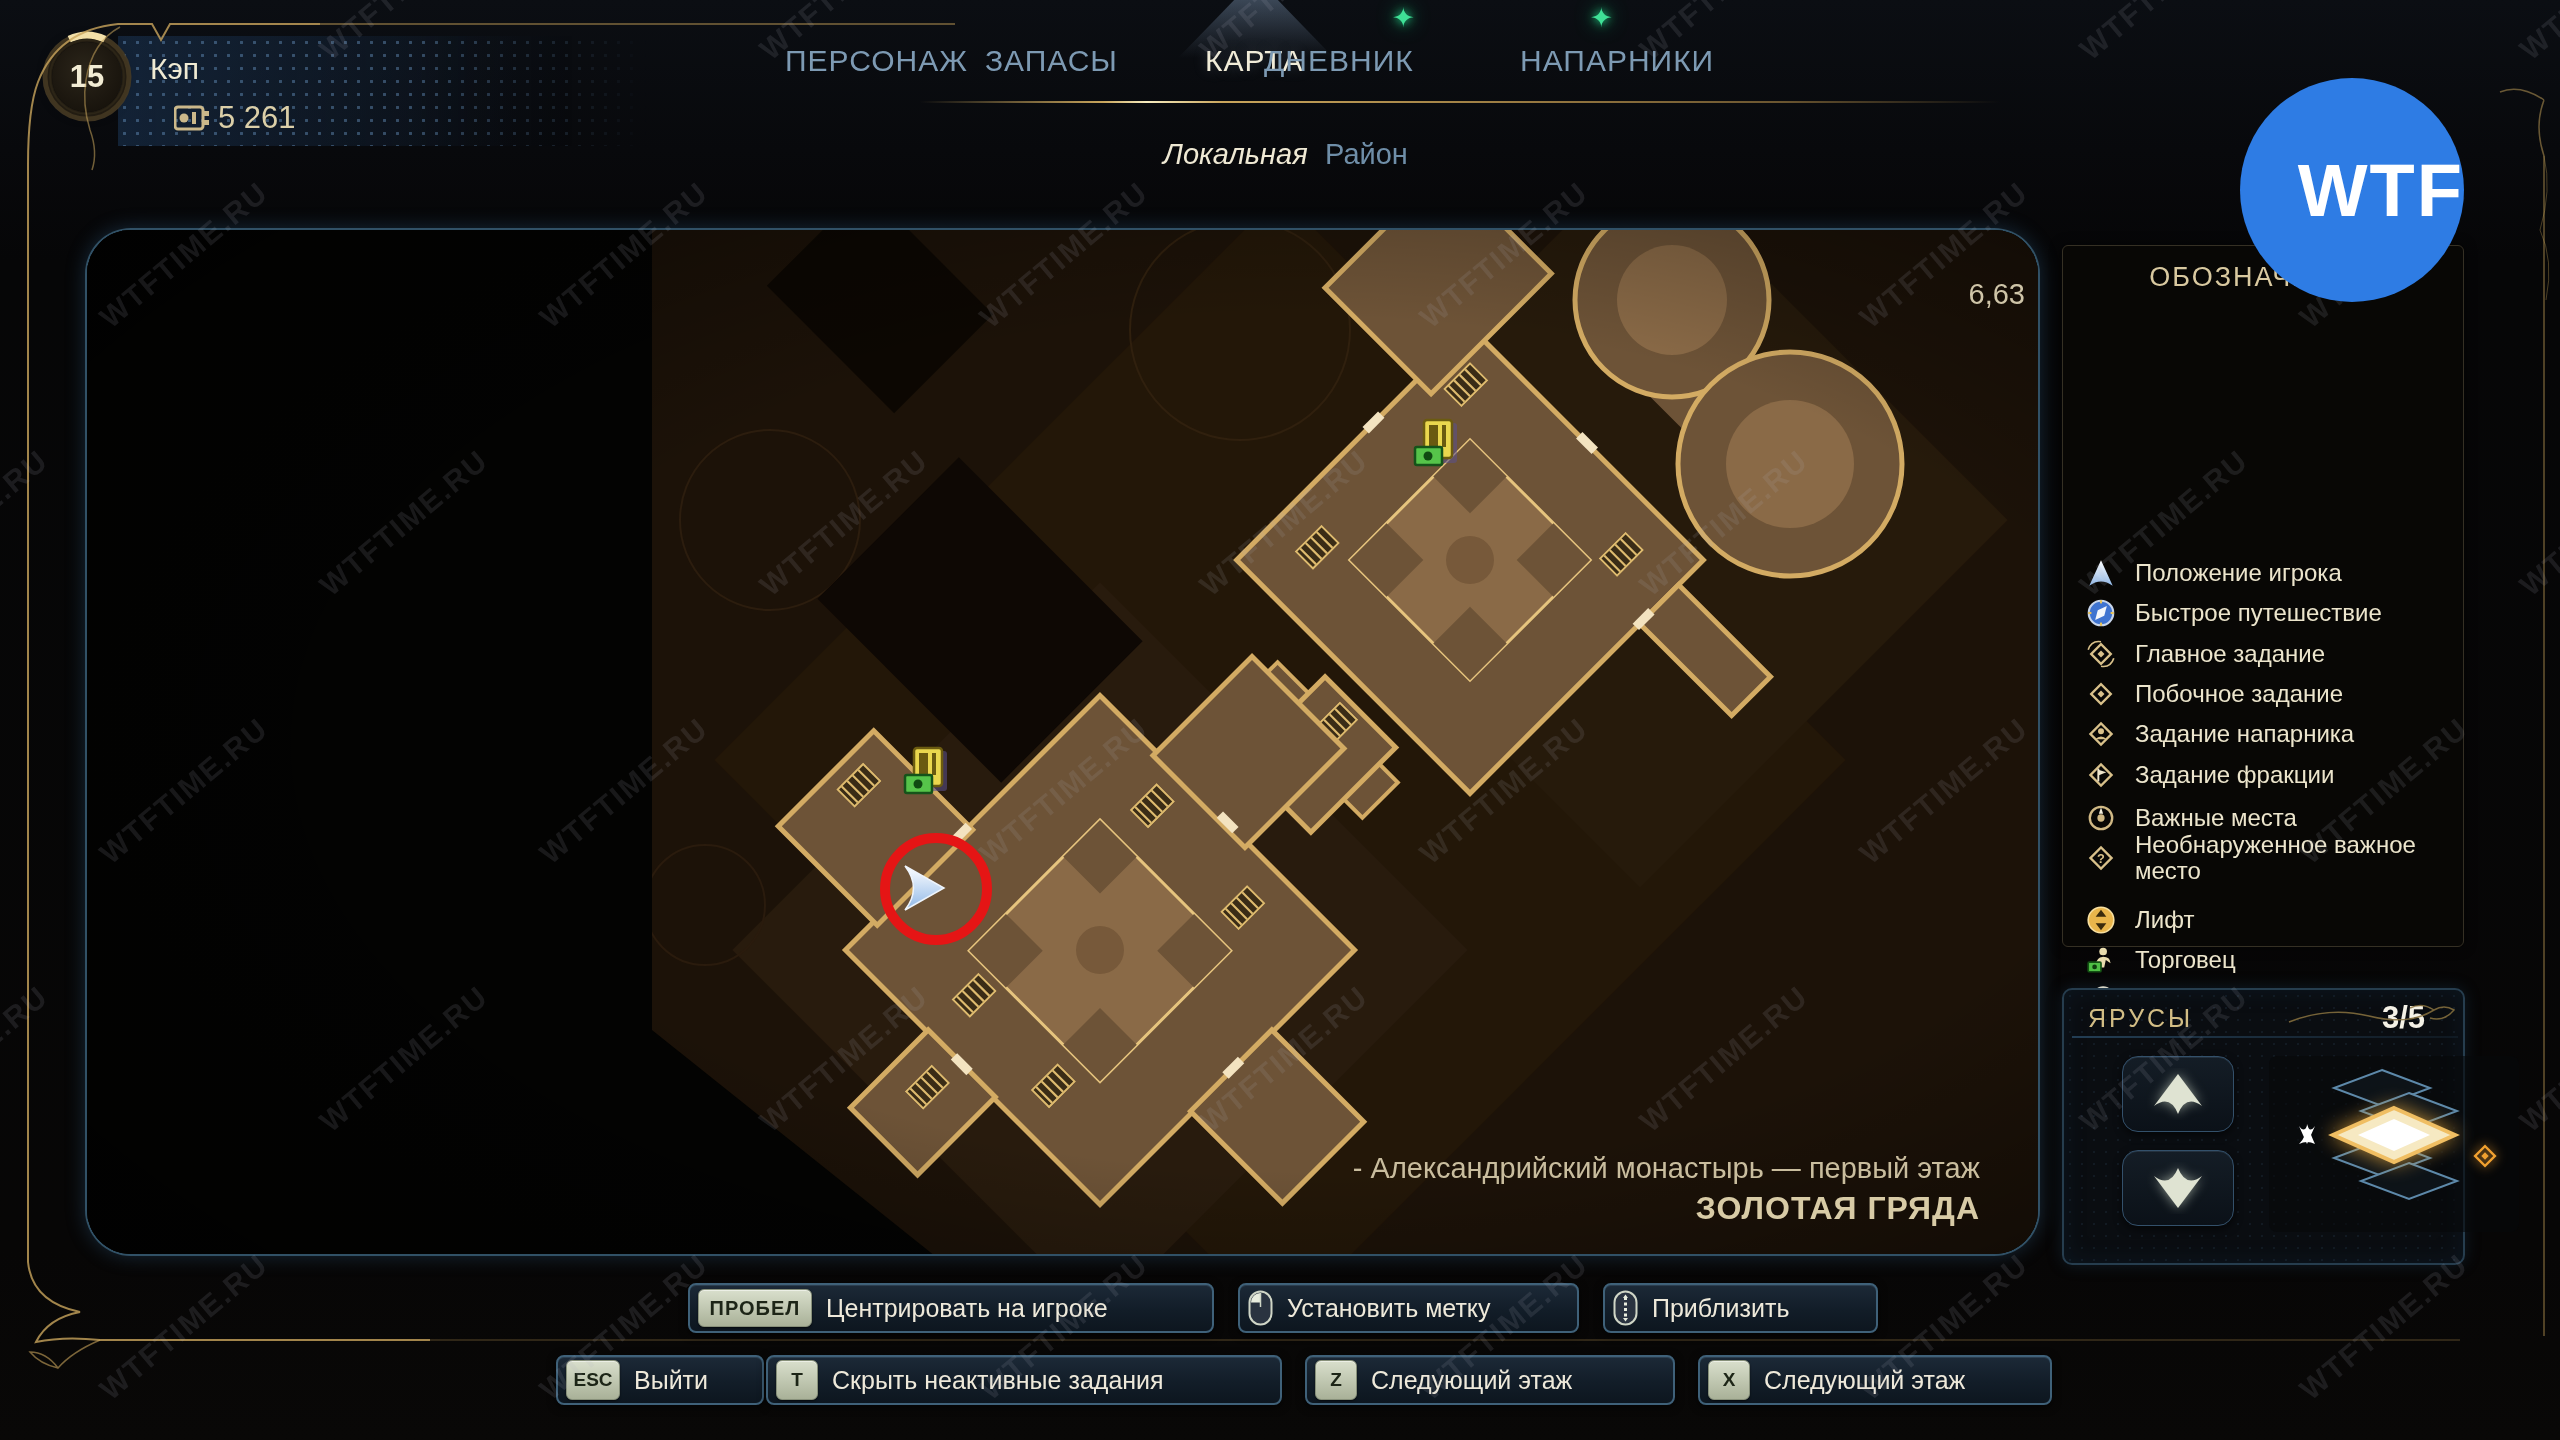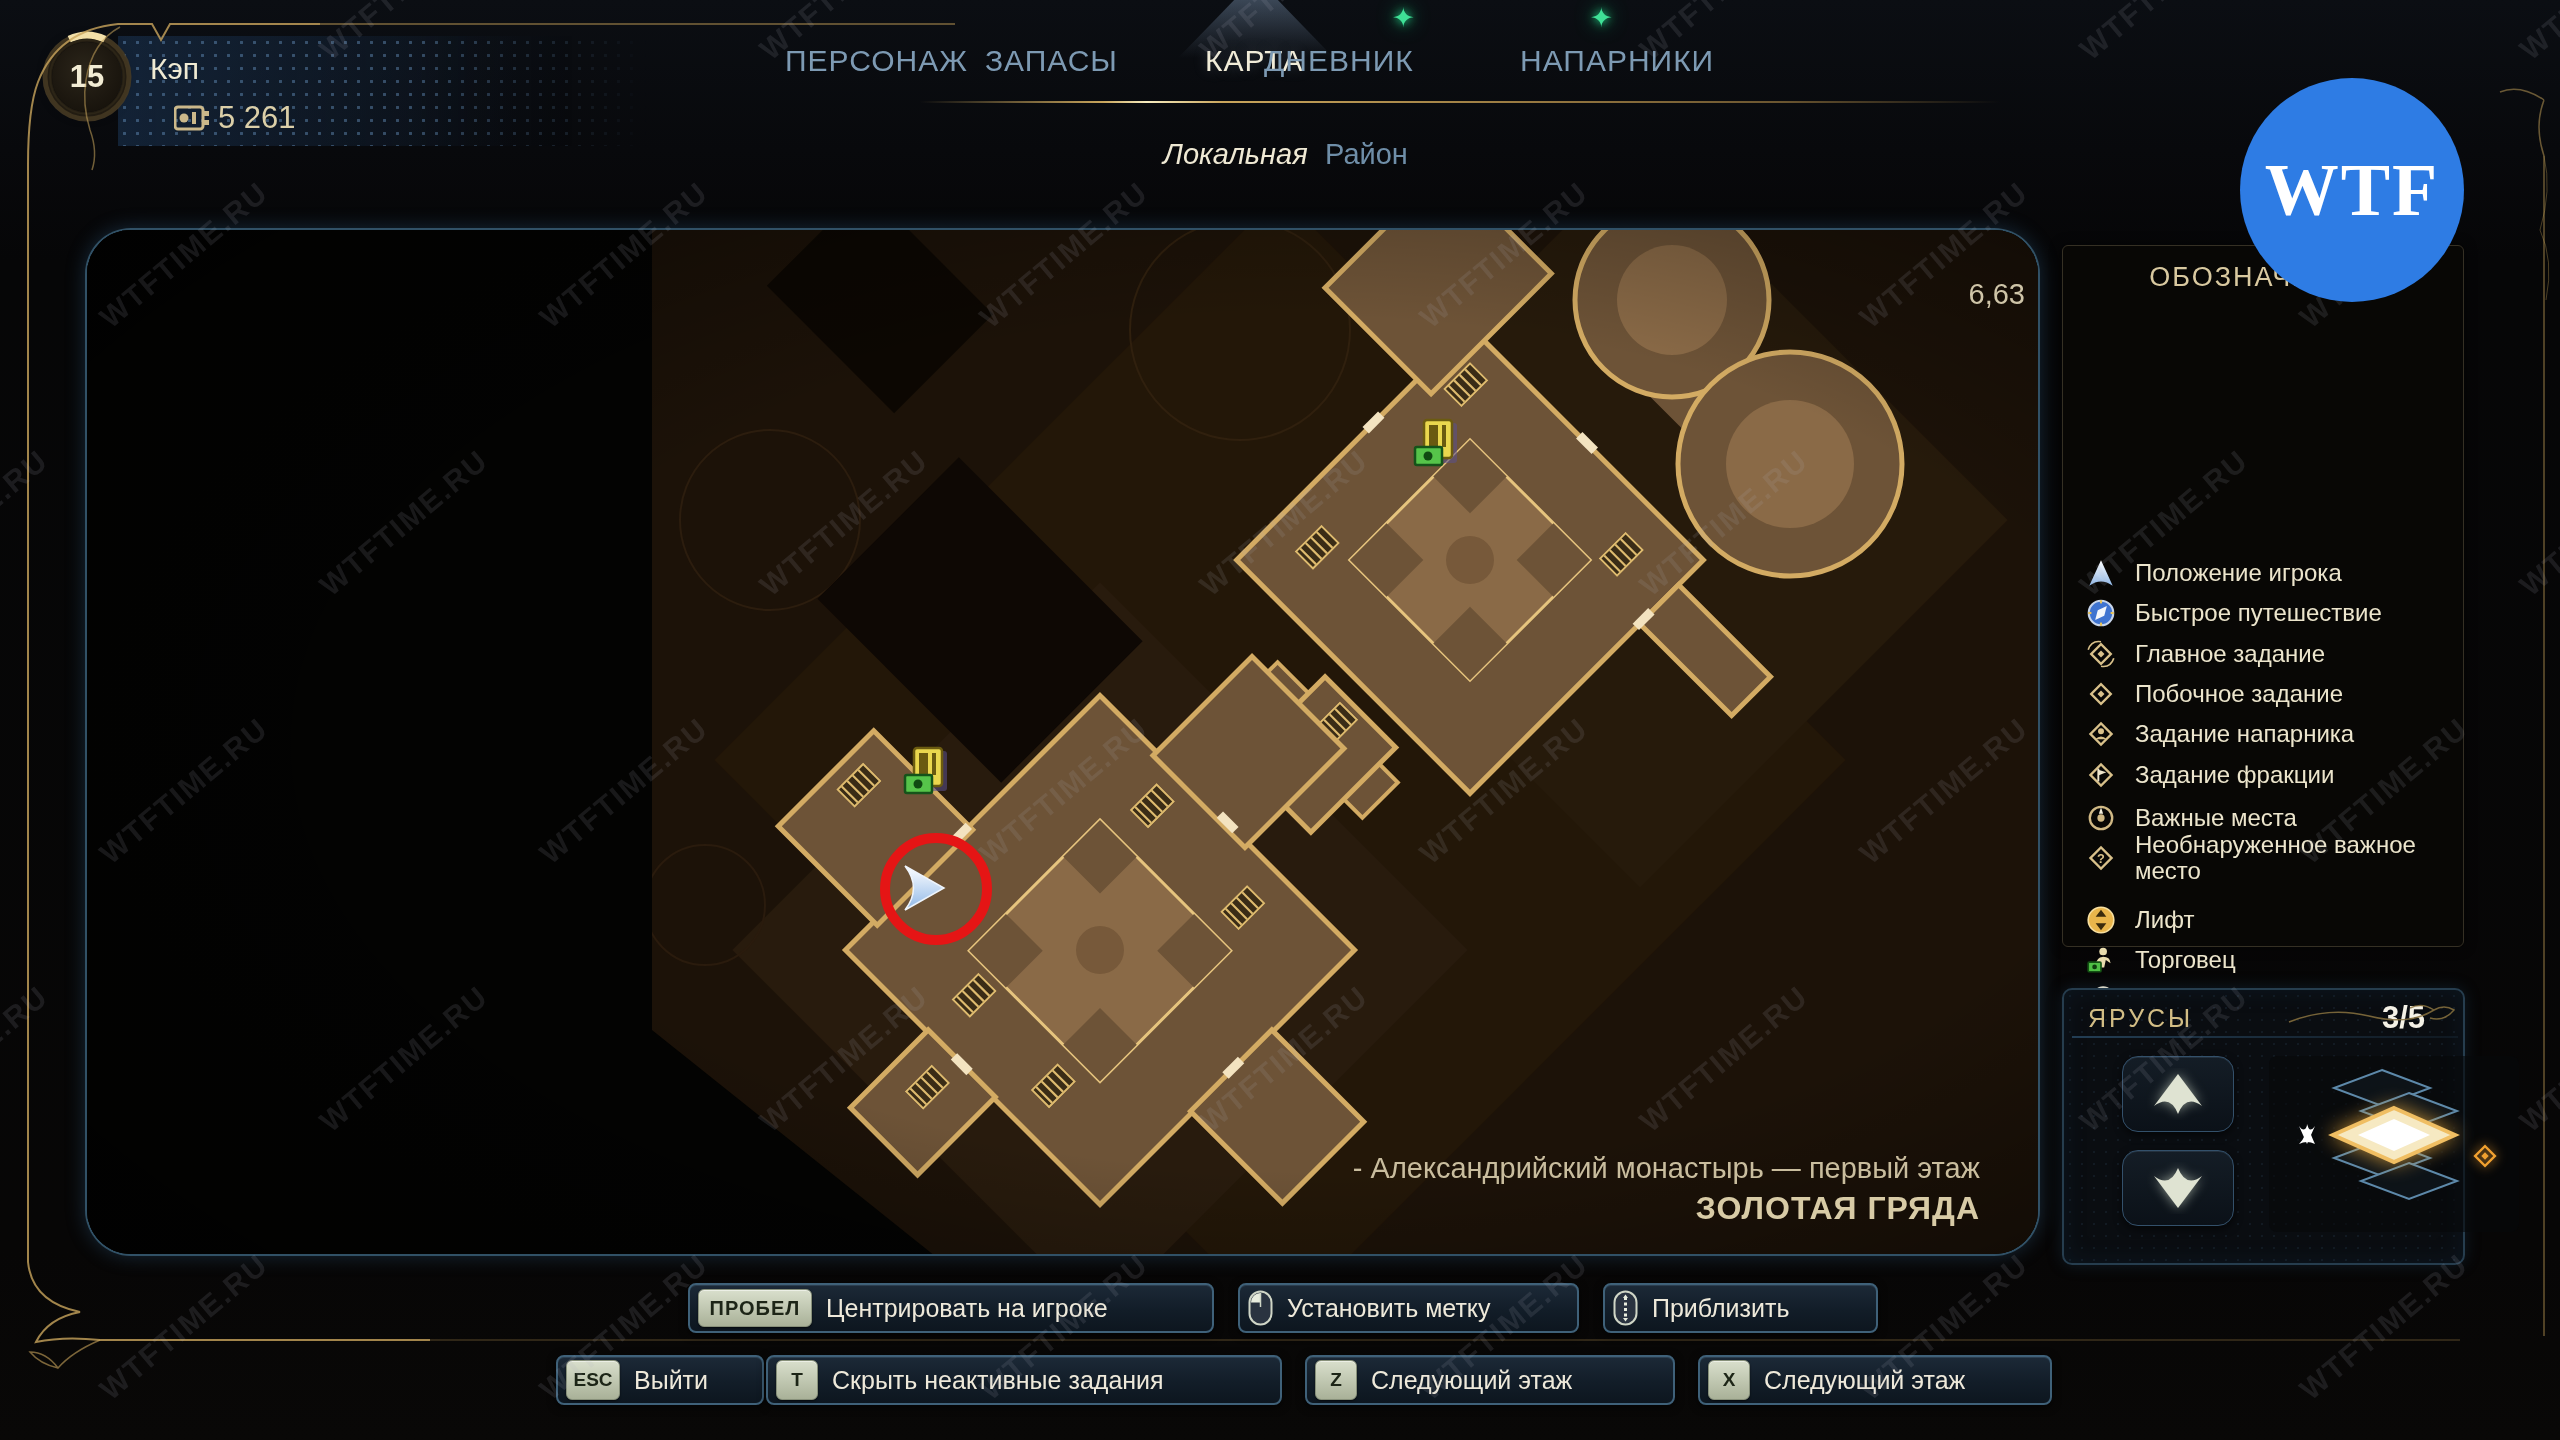"WTF" #wtf-logo { font-family: Liberation Serif, serif -> Liberation Sans, sans-serif; justify-content: center -> flex-end }
